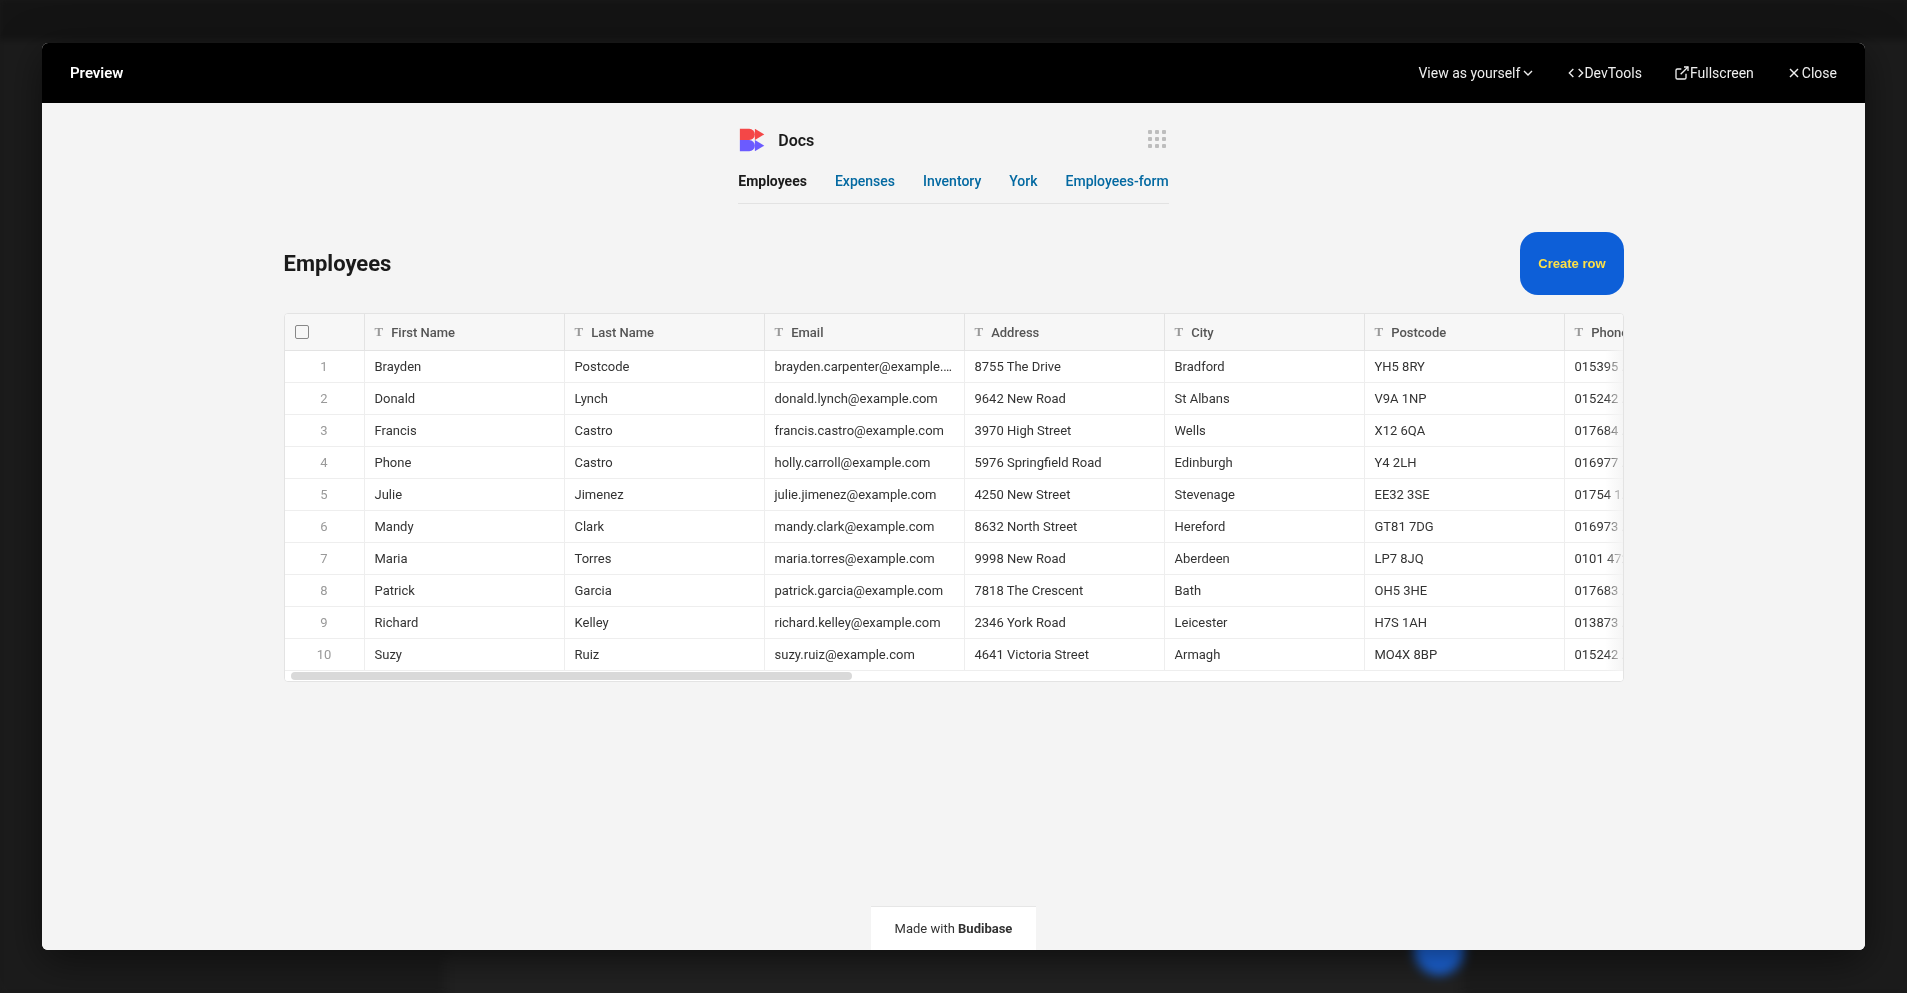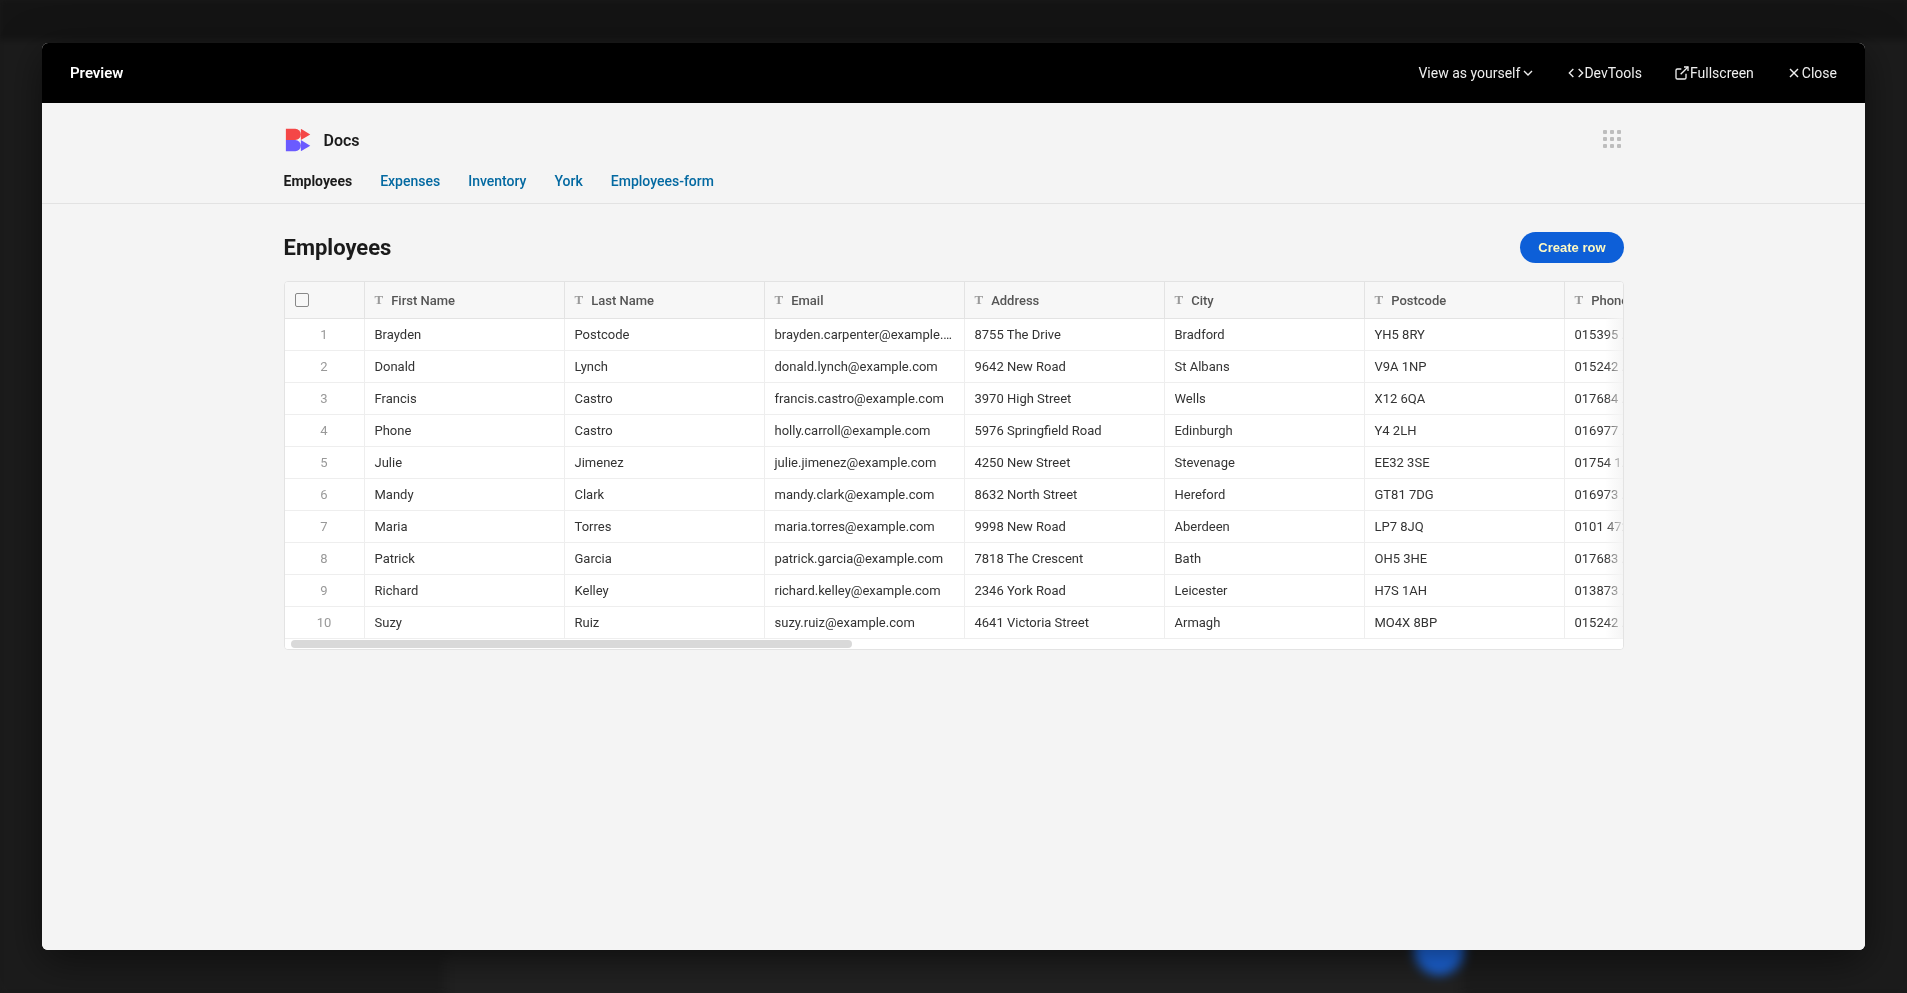"Docs" .app-surface { align-items: none -> center }
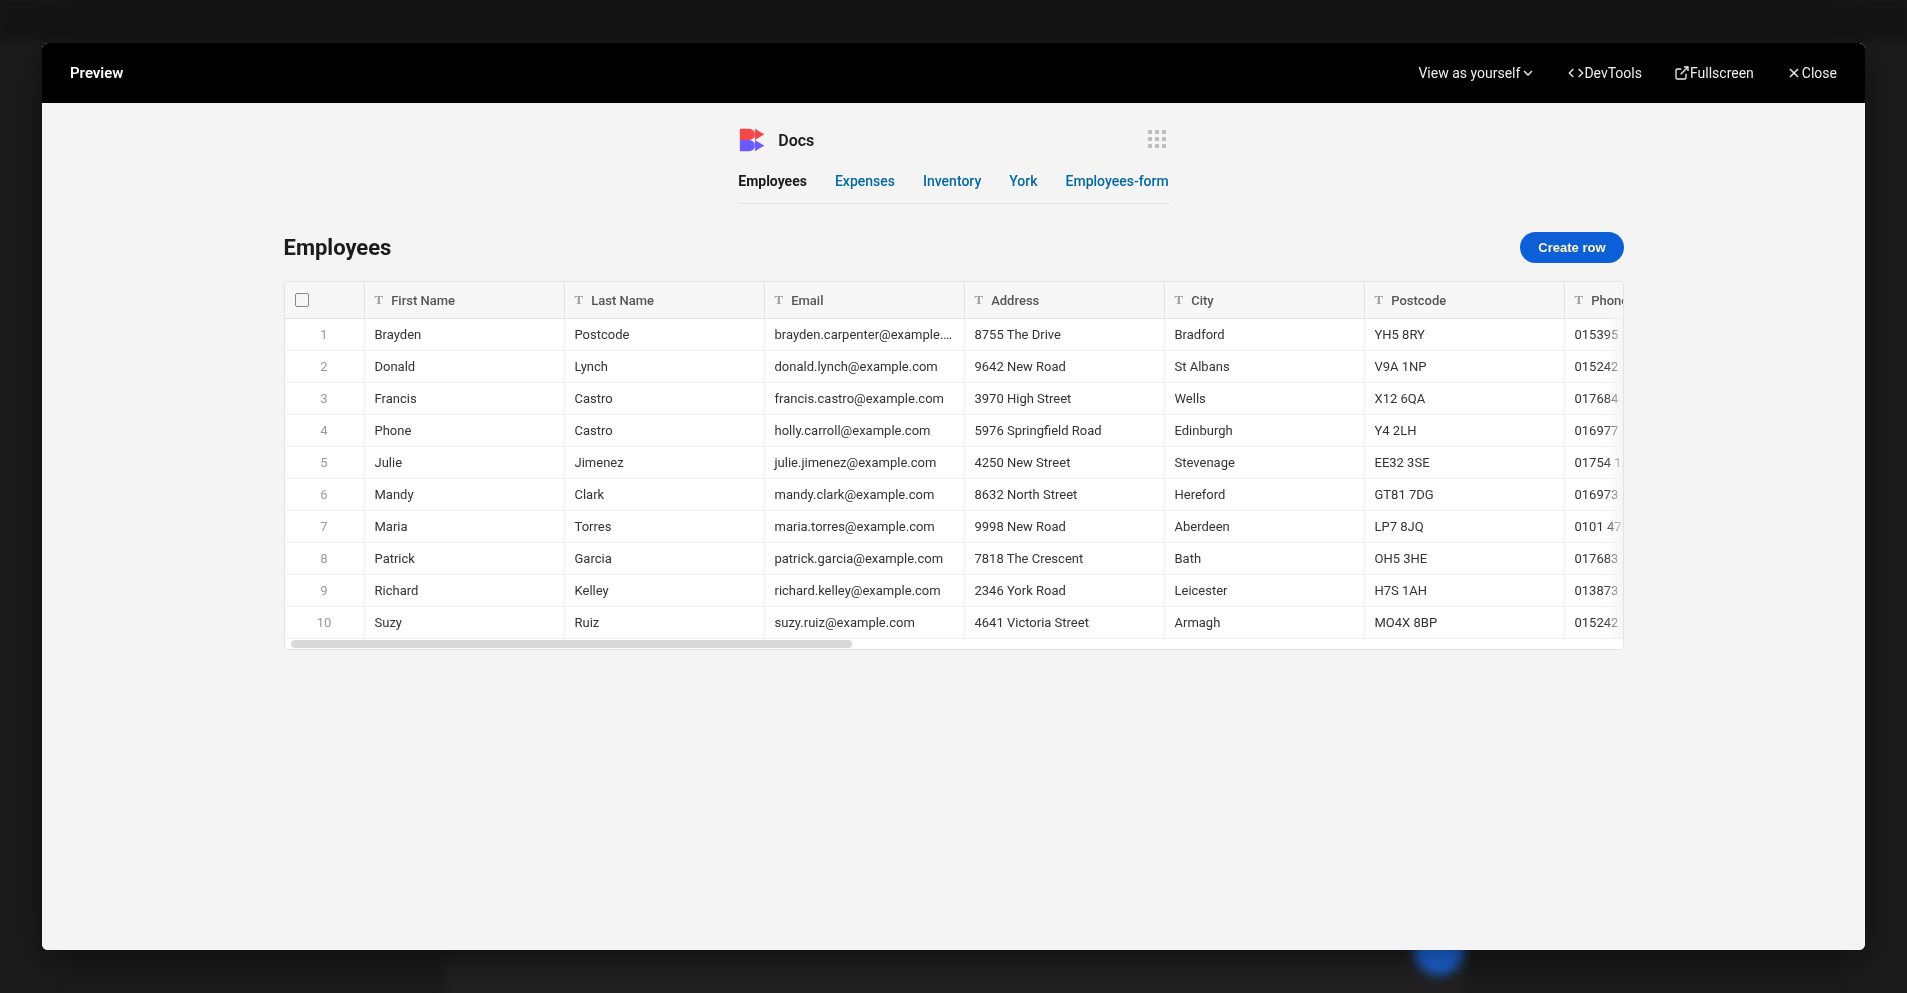"Create row" .create-btn { color: #fef9c3 -> #fde047; padding: 8px 18px -> 24px 18px }
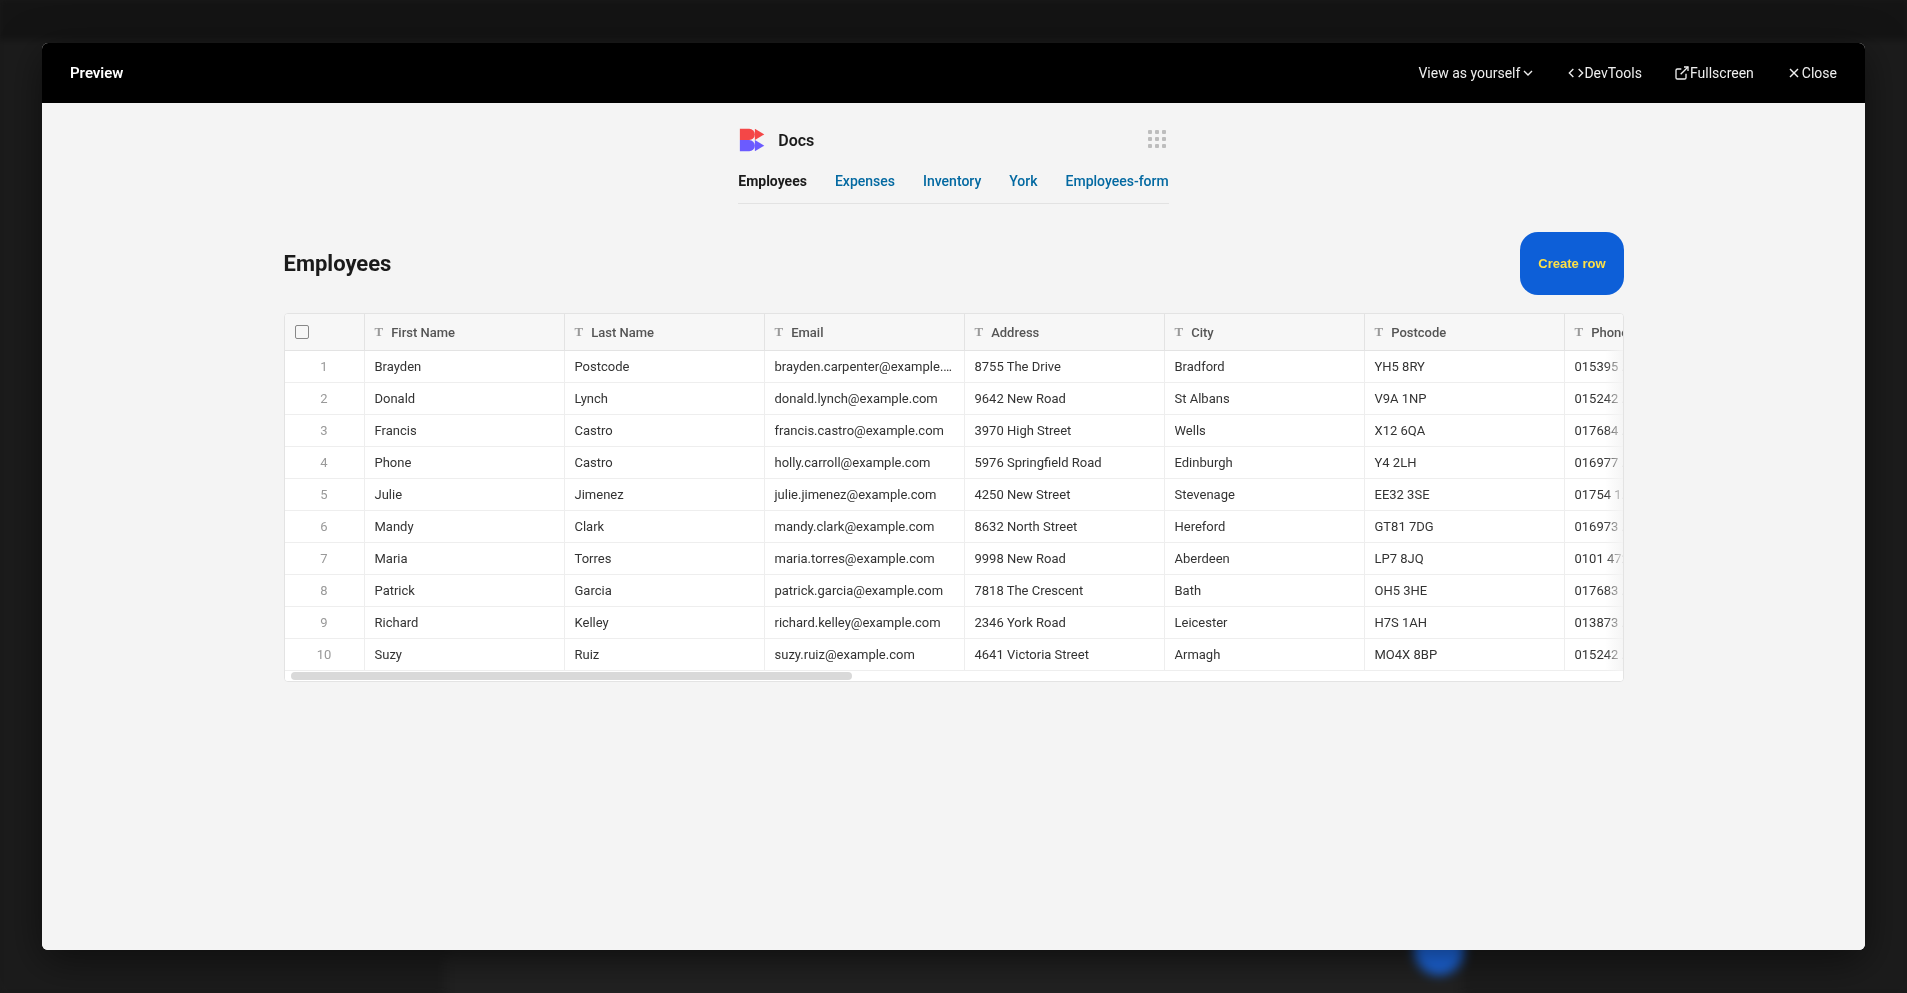"Made with Budibase" div.footer { html: none -> <div> <span>Made with </span><b>Budibase</b> </div> }
